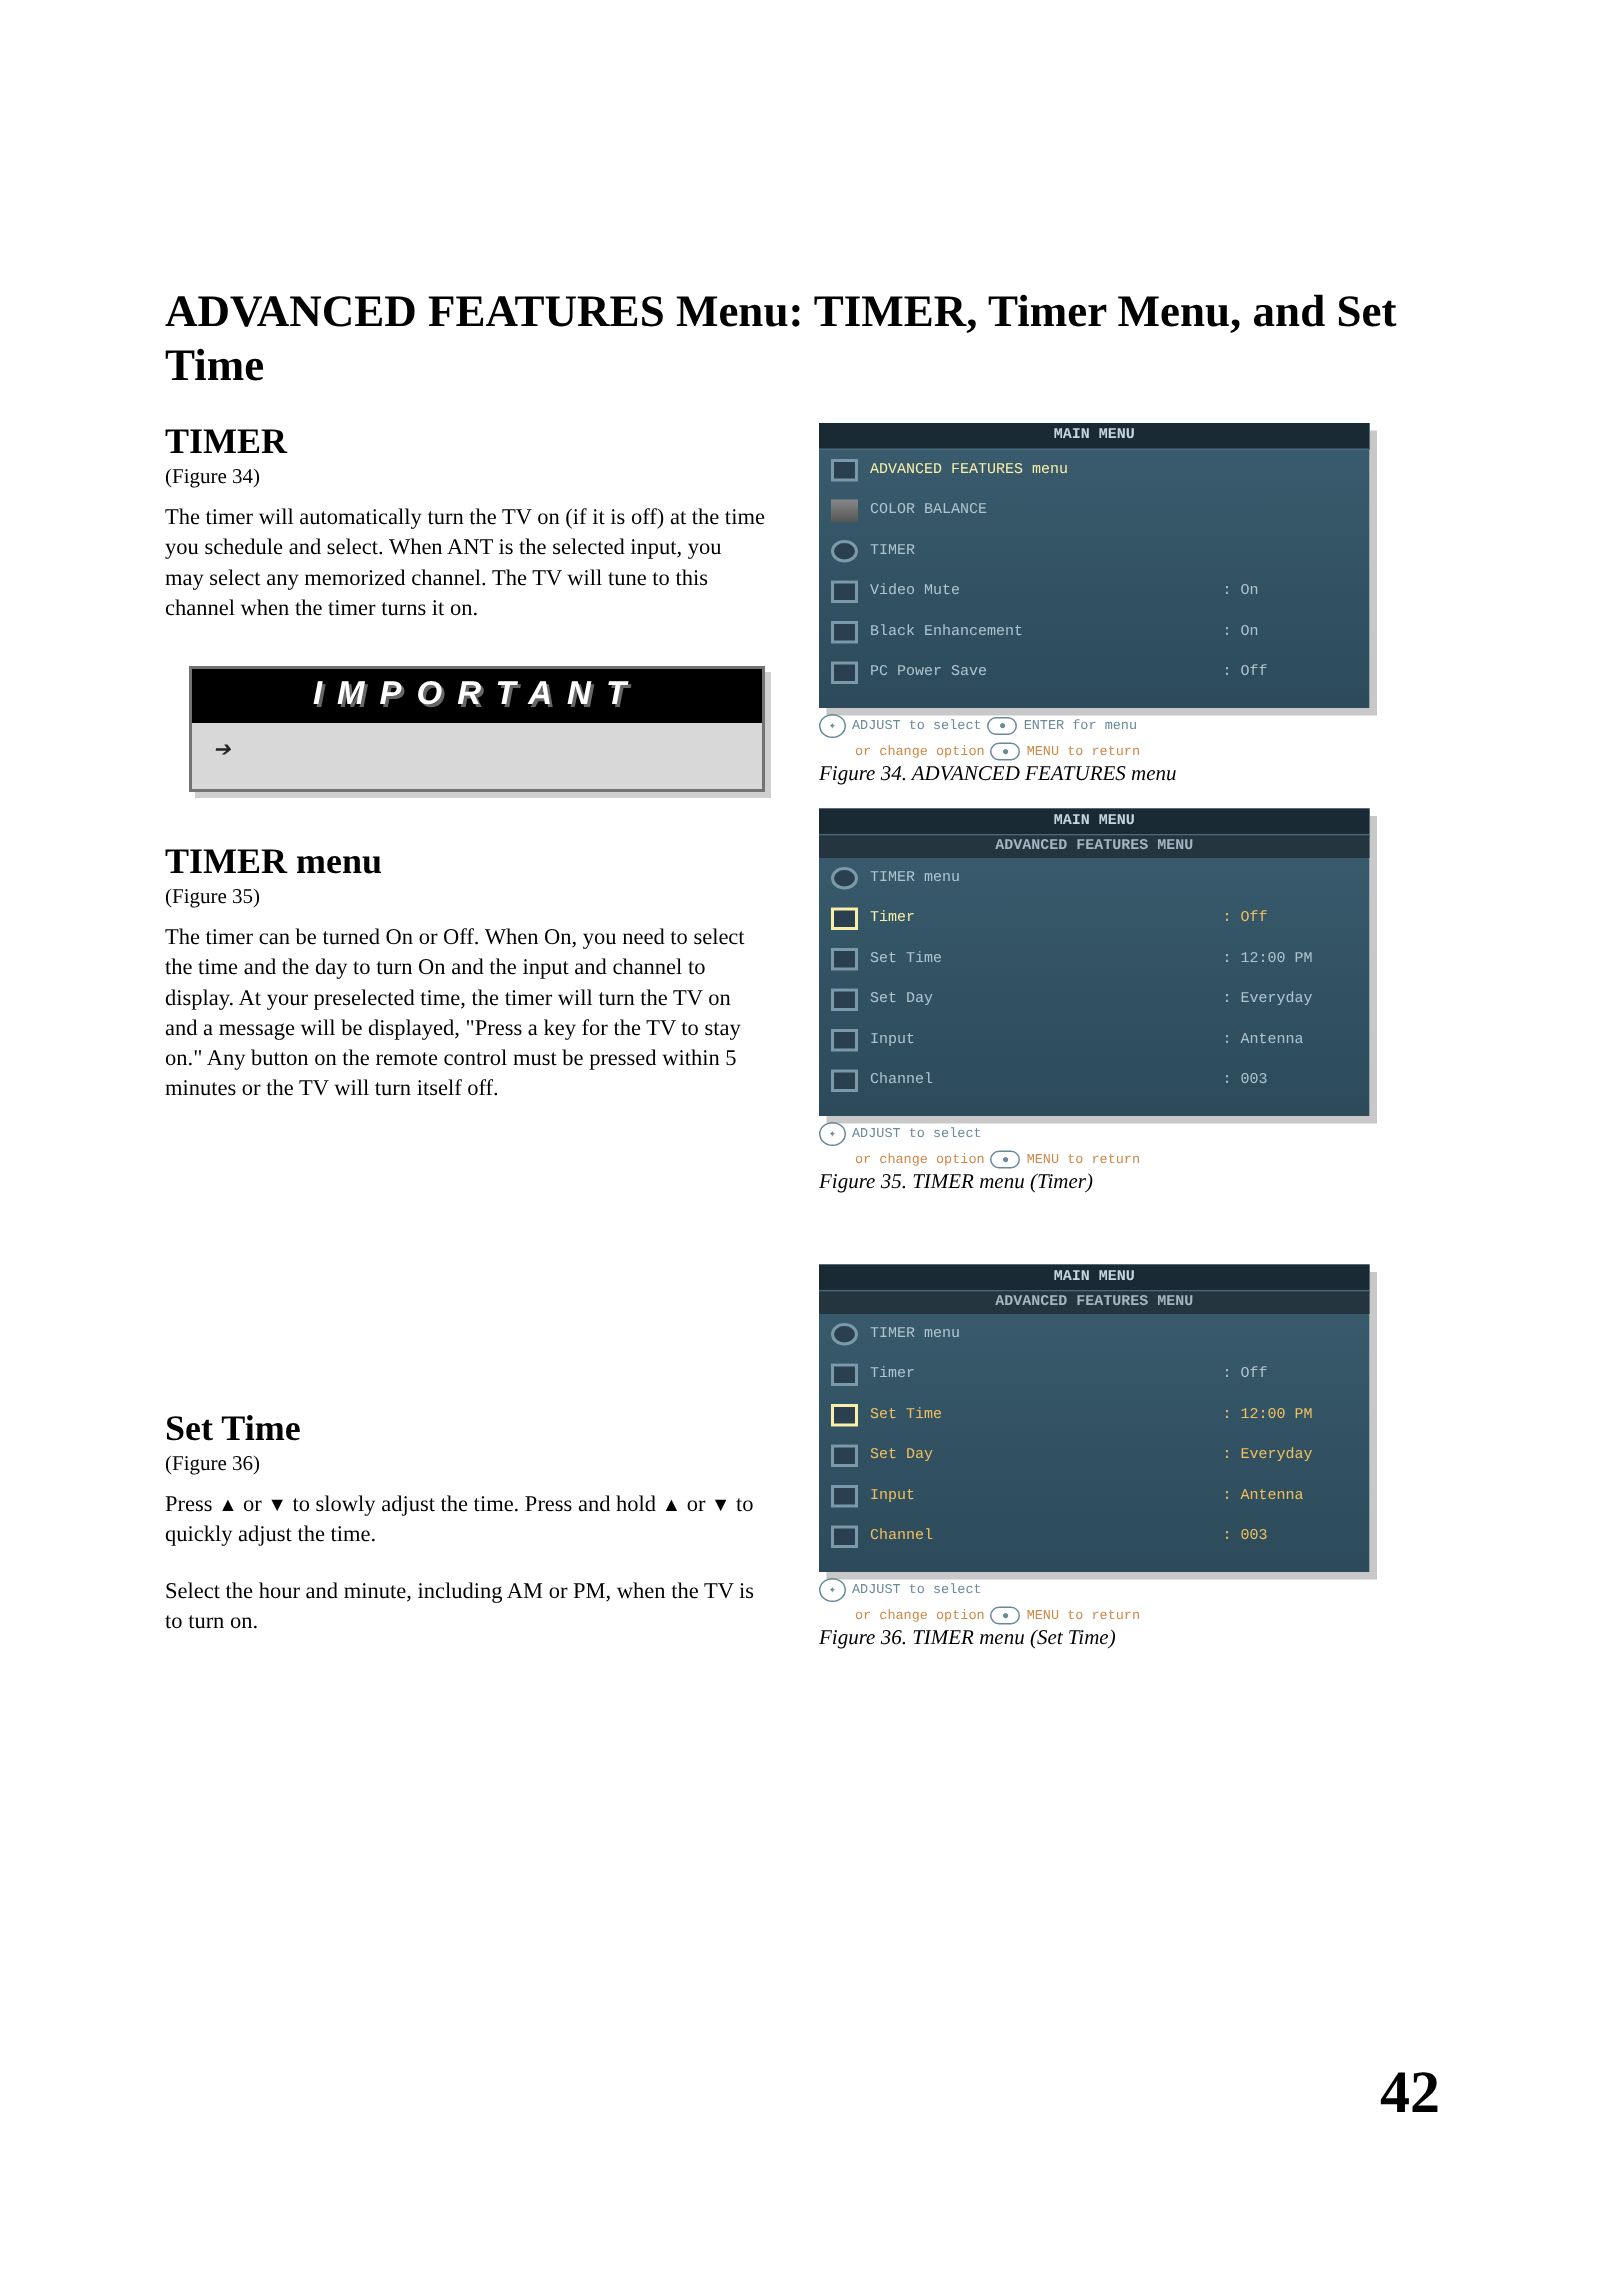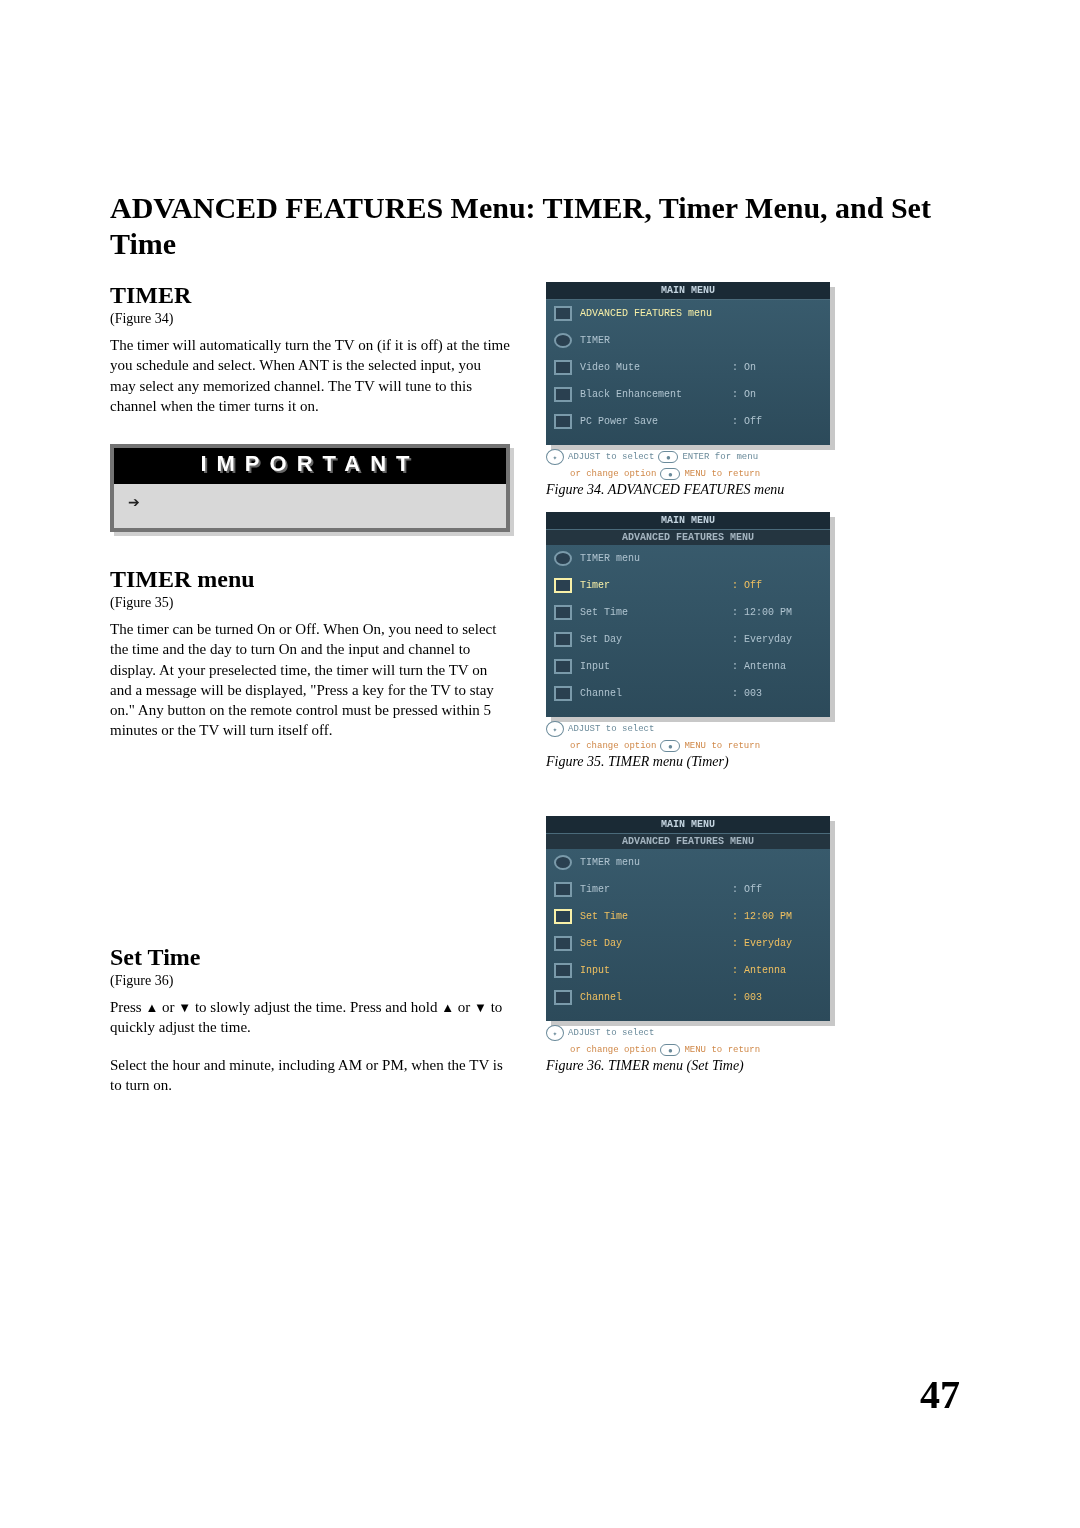"MAIN MENU" .osd { width: 284px -> 367px }
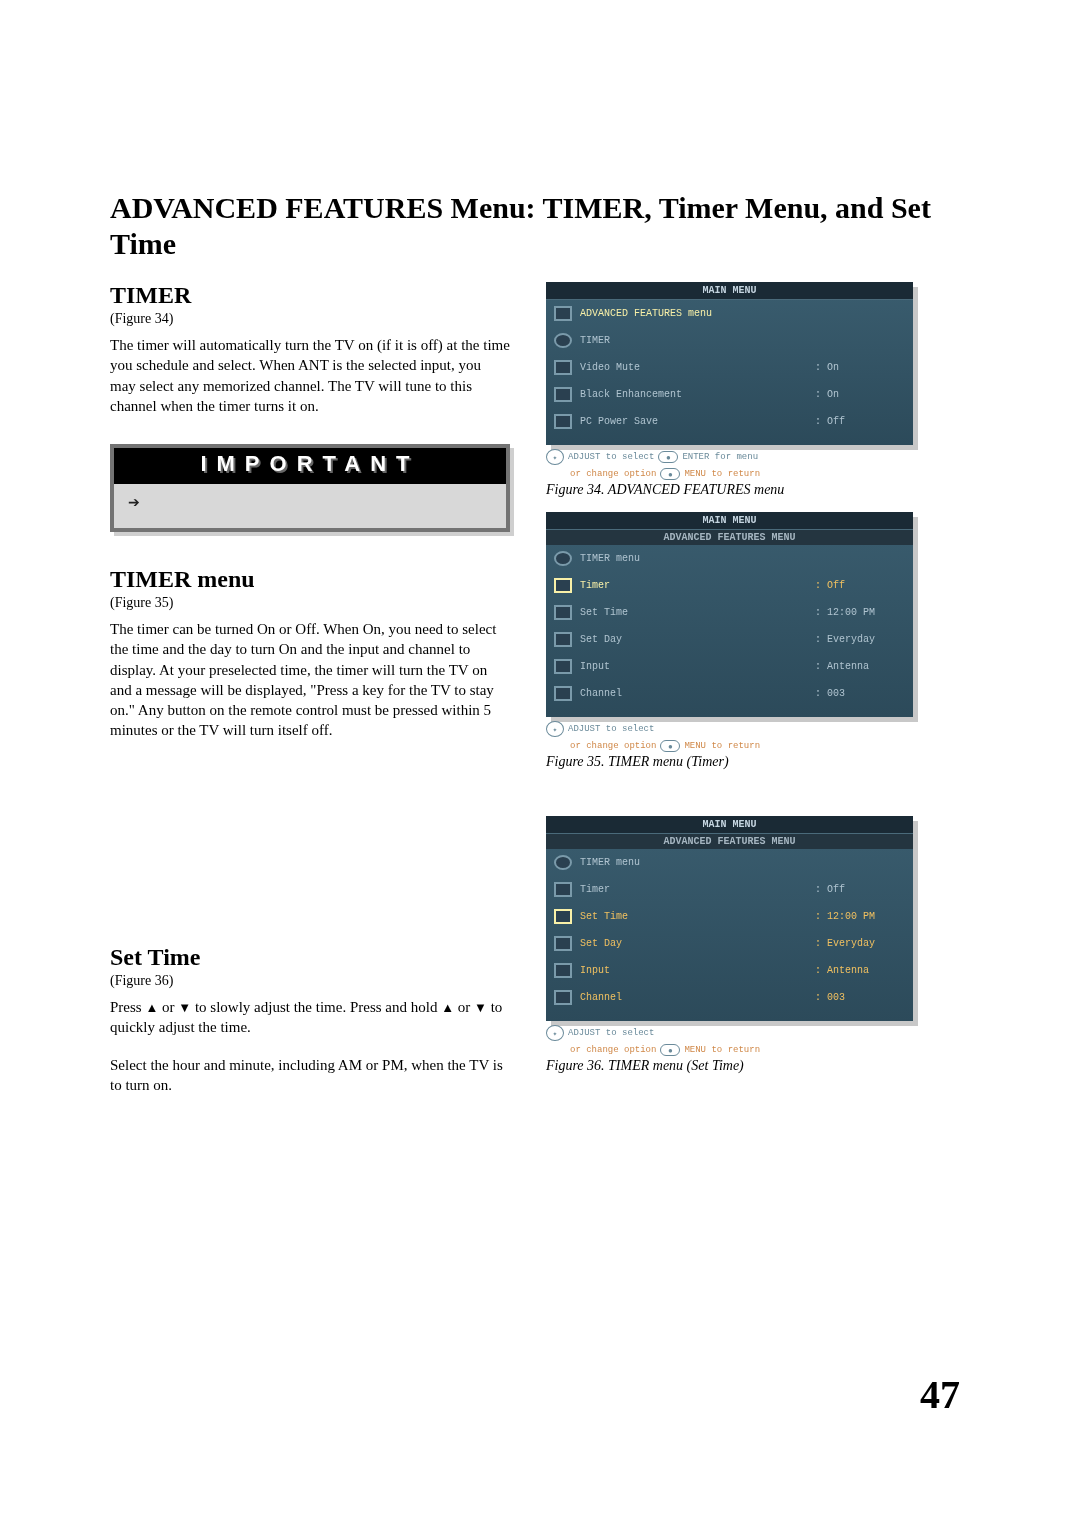"COLOR BALANCE" div.osd-row { html: none -> <div> <span></span> <span>COLOR BALANCE</span> <span></span> </div> }
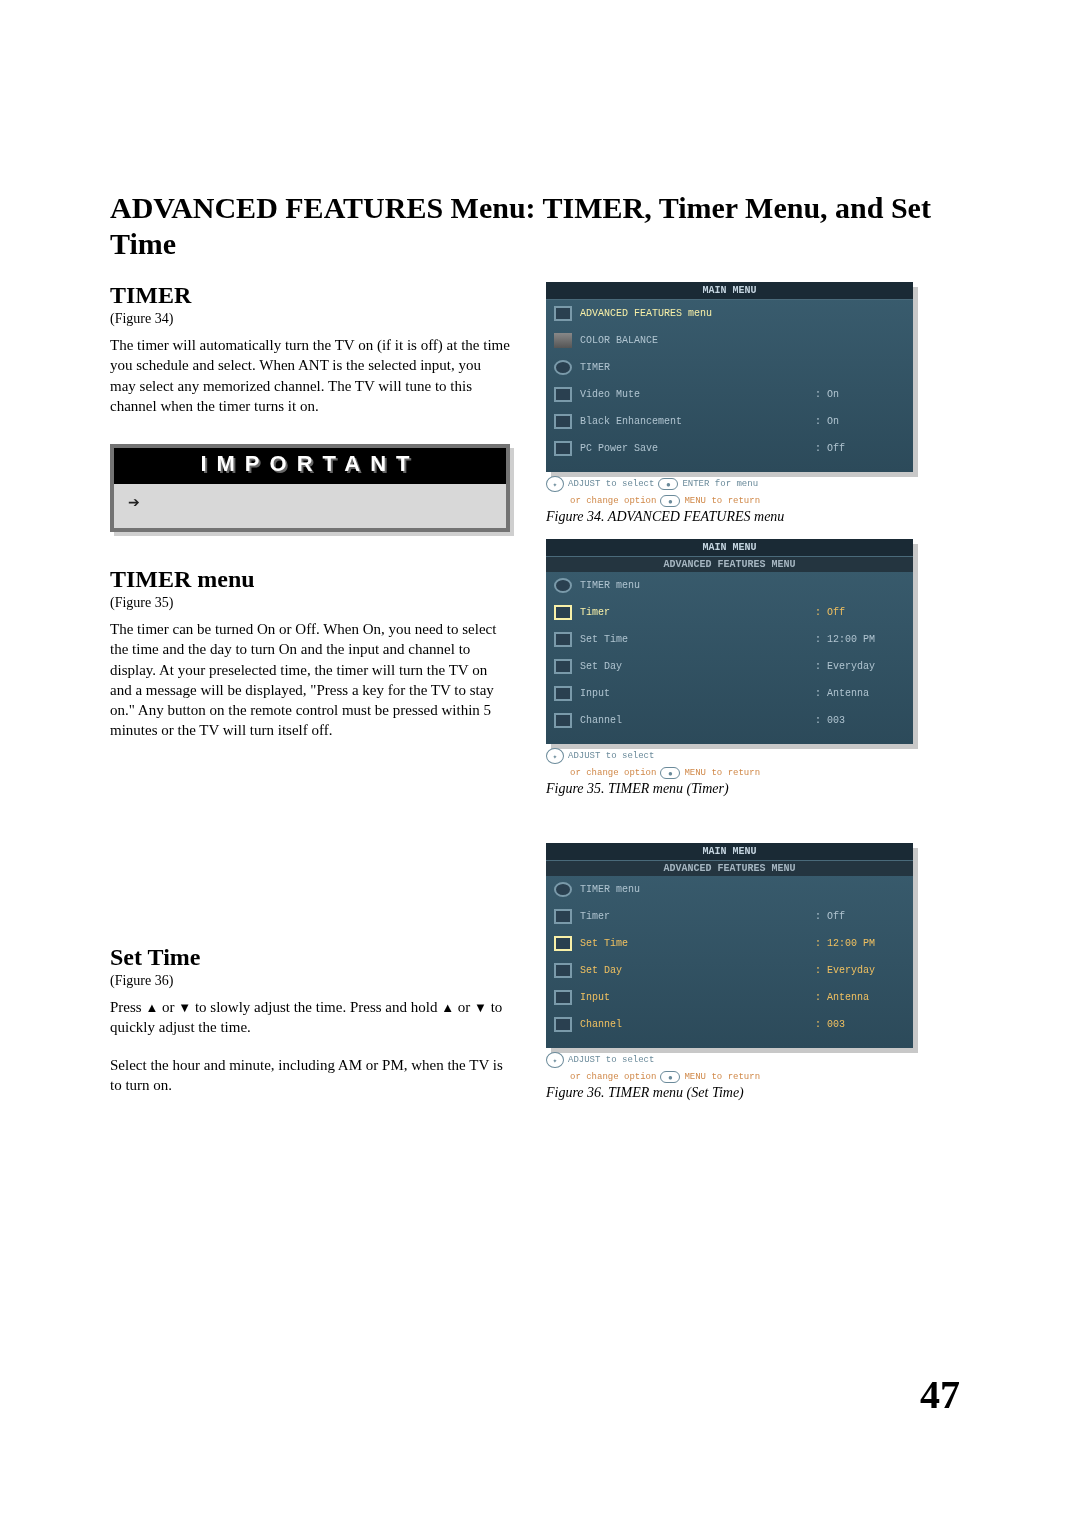"IMPORTANT" .important-box { border: 4px solid #737373 -> 2px solid #737373; font-style: none -> italic; margin: 28px 0 34px 0 -> 28px 0 34px 16px }
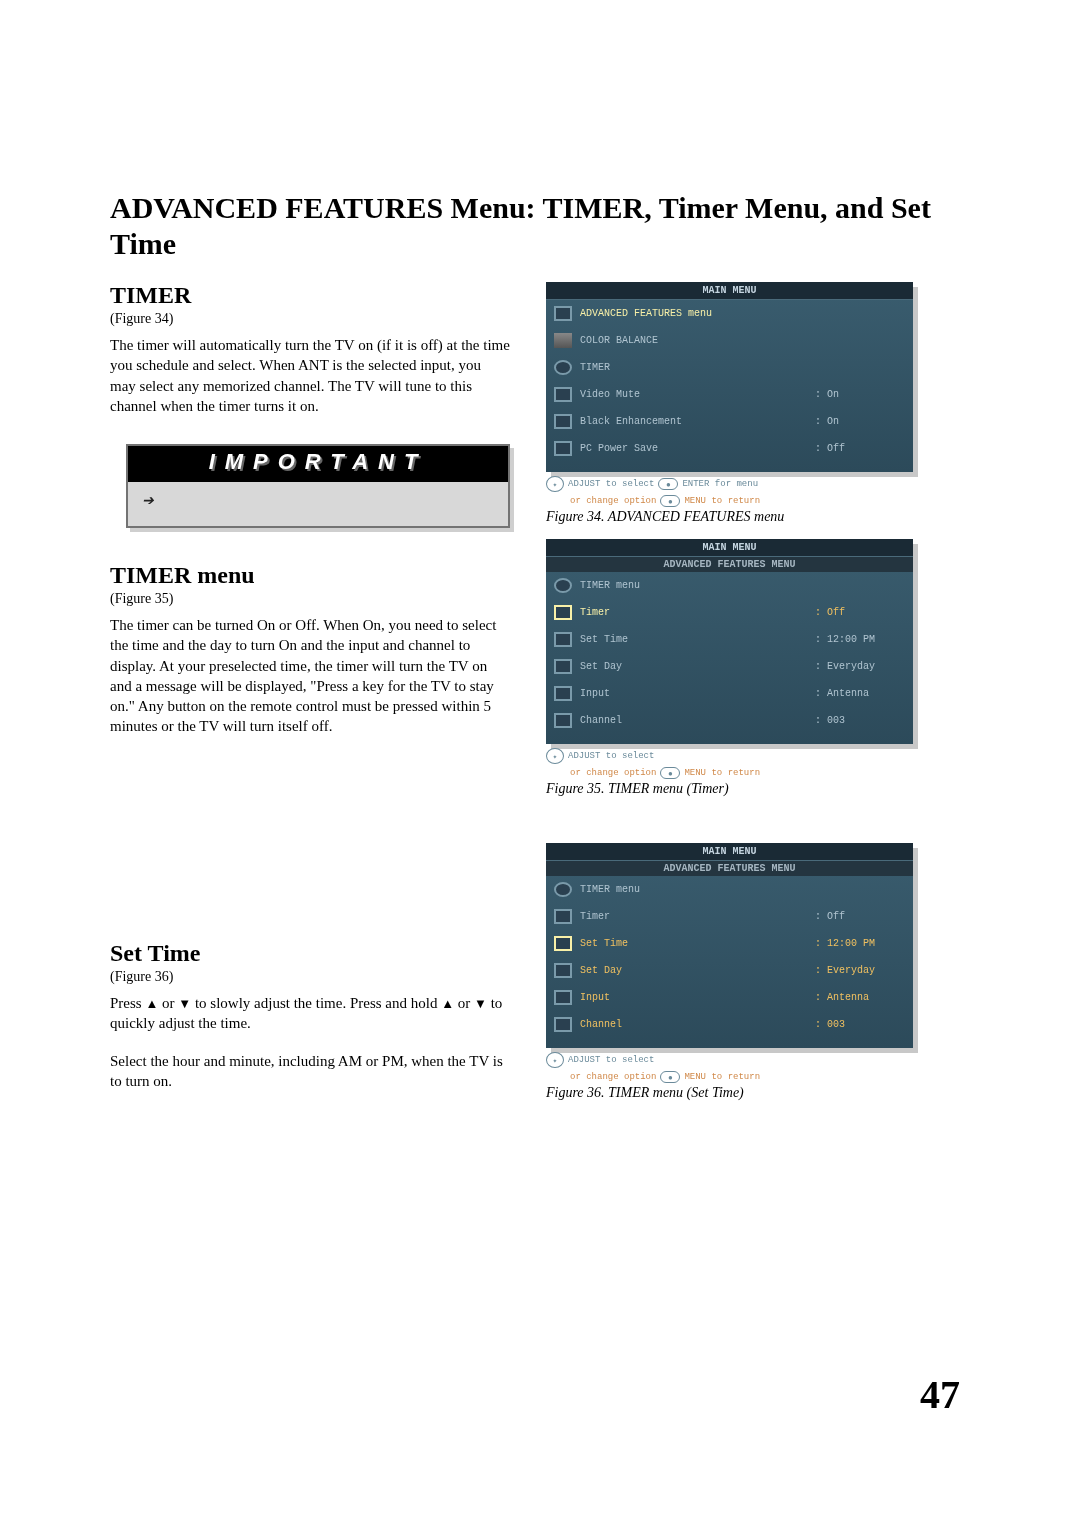"47" div.page-number { text: 47 -> 42 }
